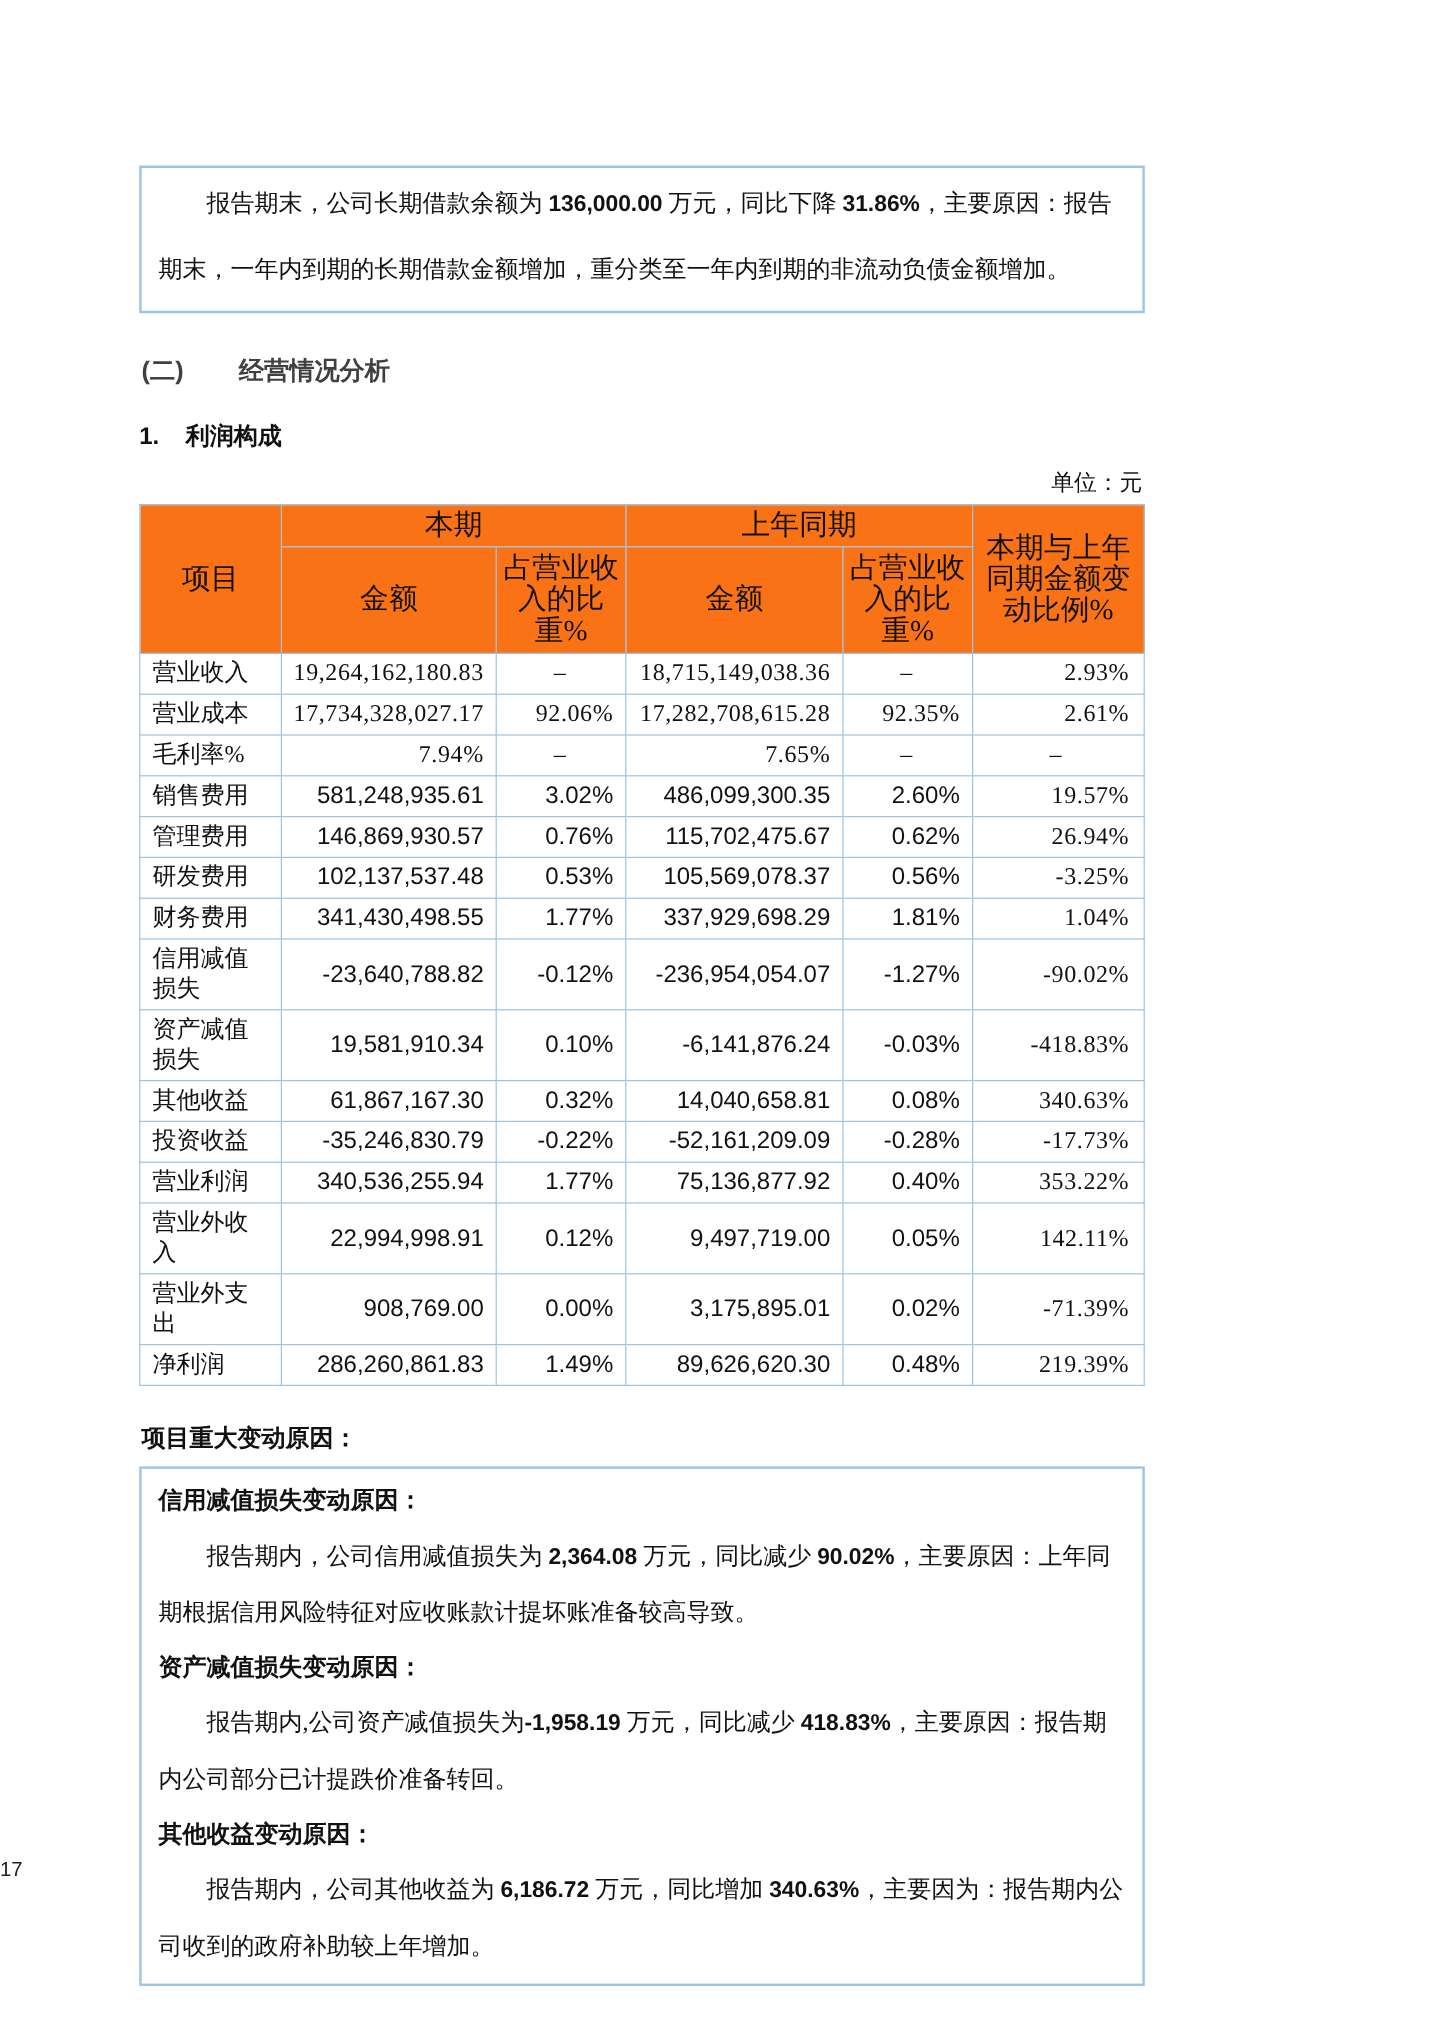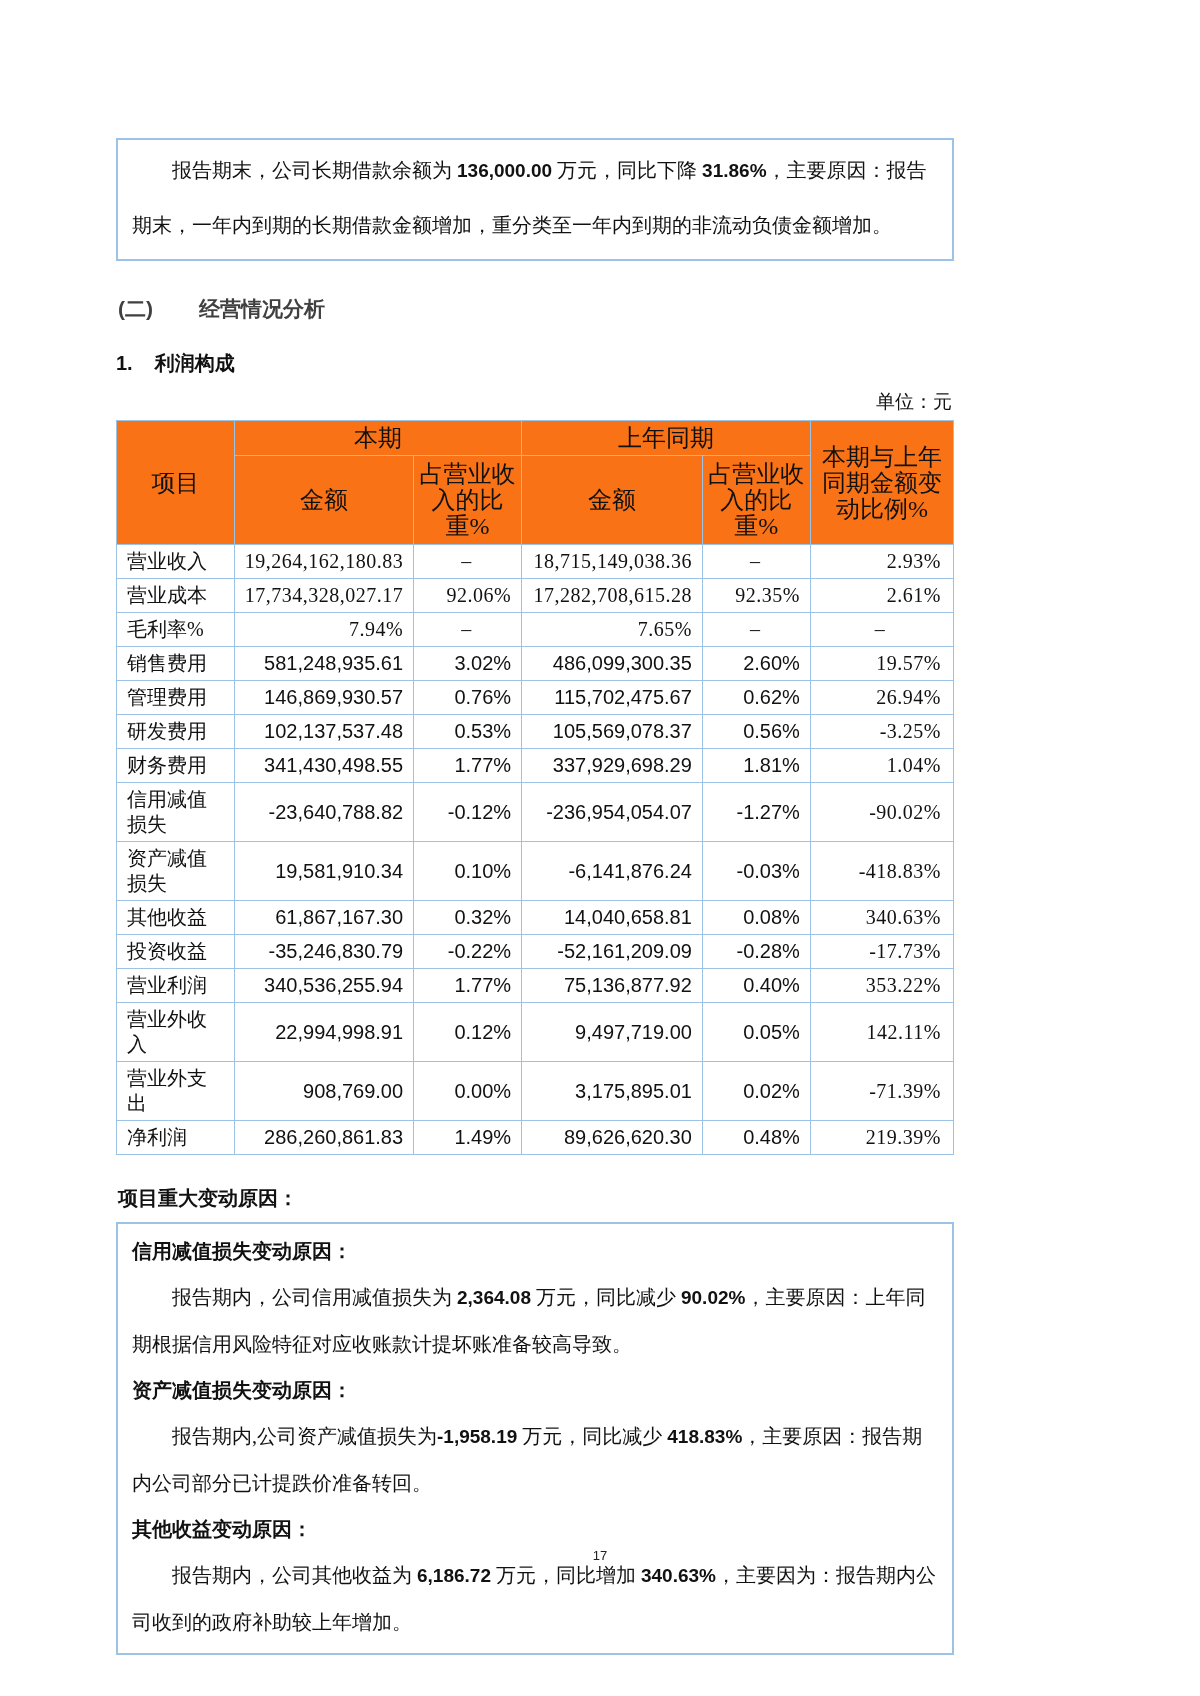"17" .footer { font-size: 13px -> 17px; text-align: center -> left }
